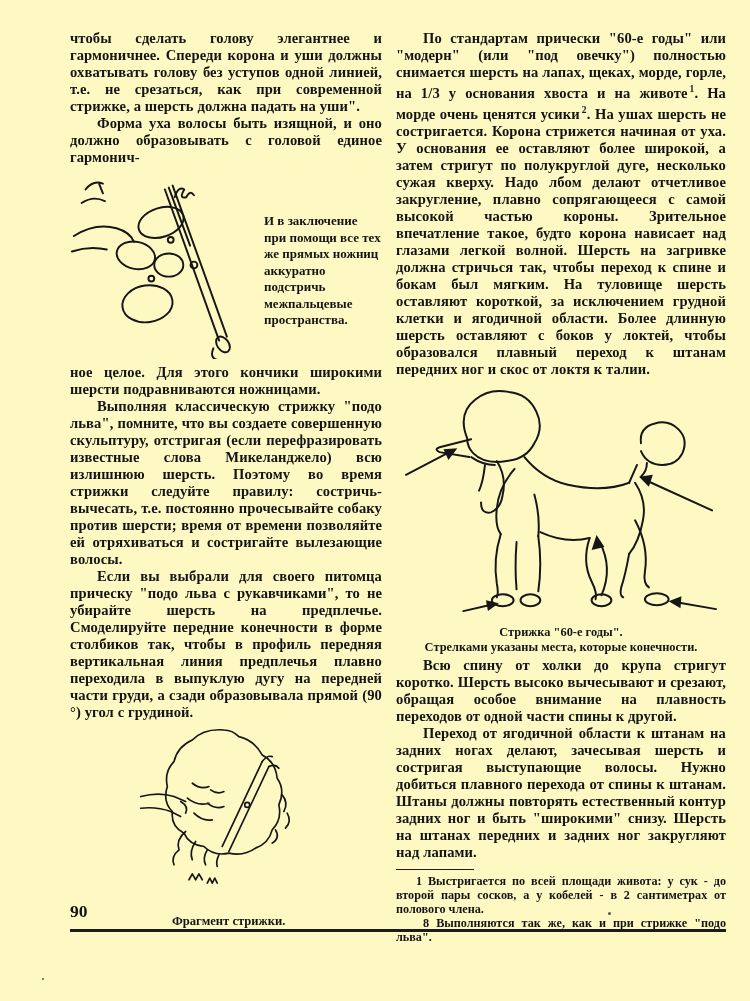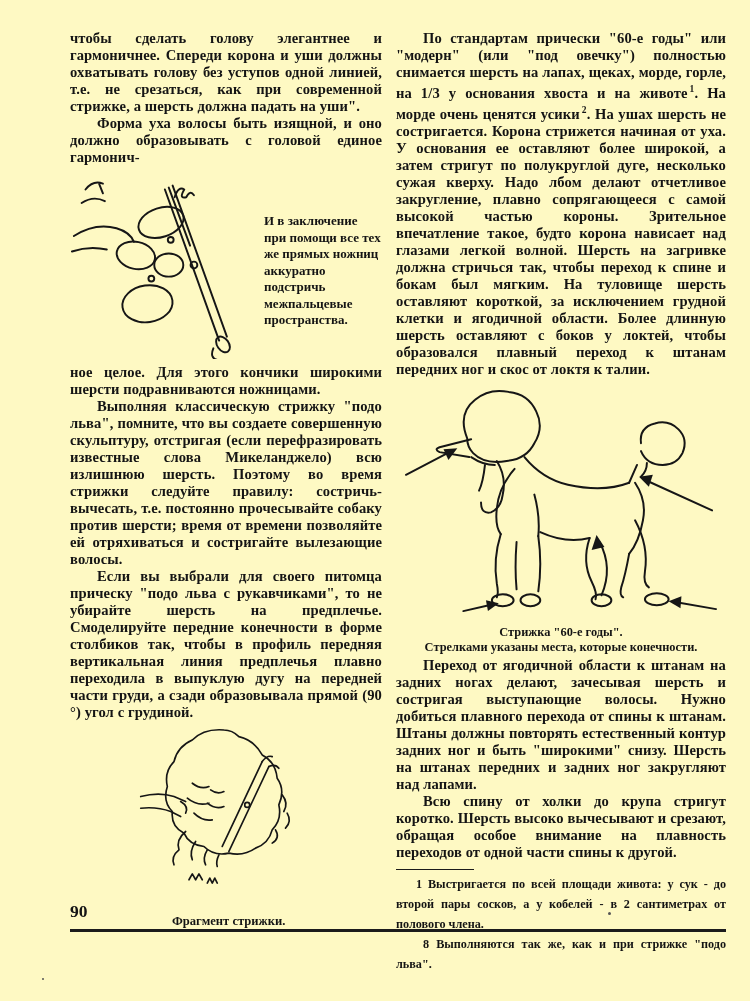"Переход от ягодичной области к" p.body-text { order: before "Всю спину от холки до" -> after "Всю спину от холки до" }
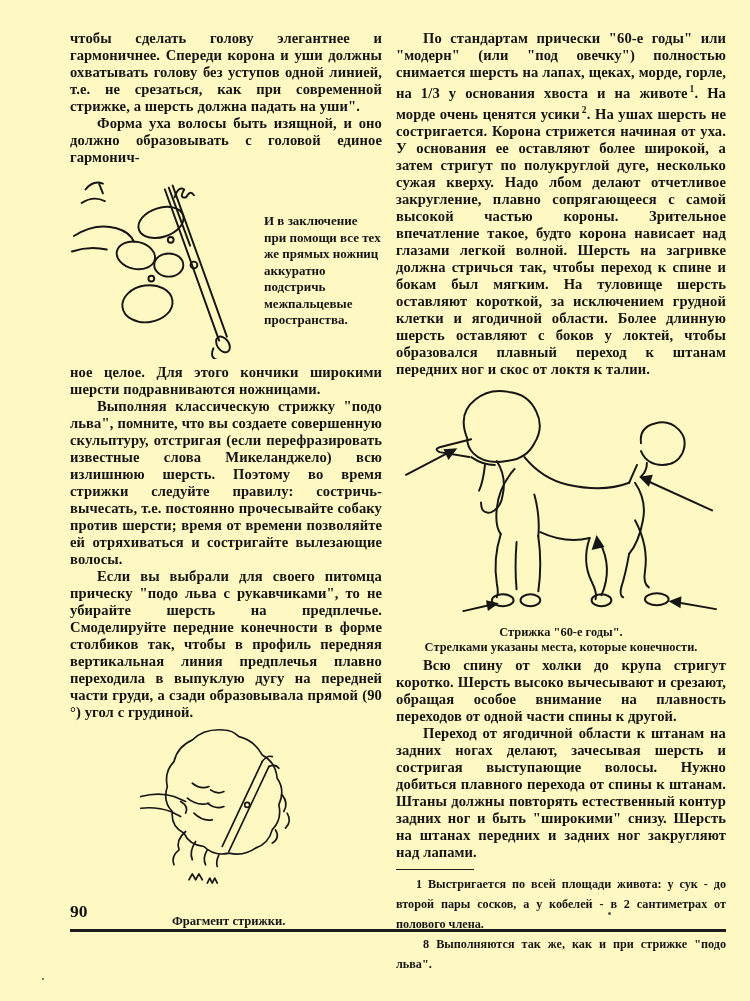"1 Выстригается по всей площади" .fn-text { line-height: 20px -> 14px }
